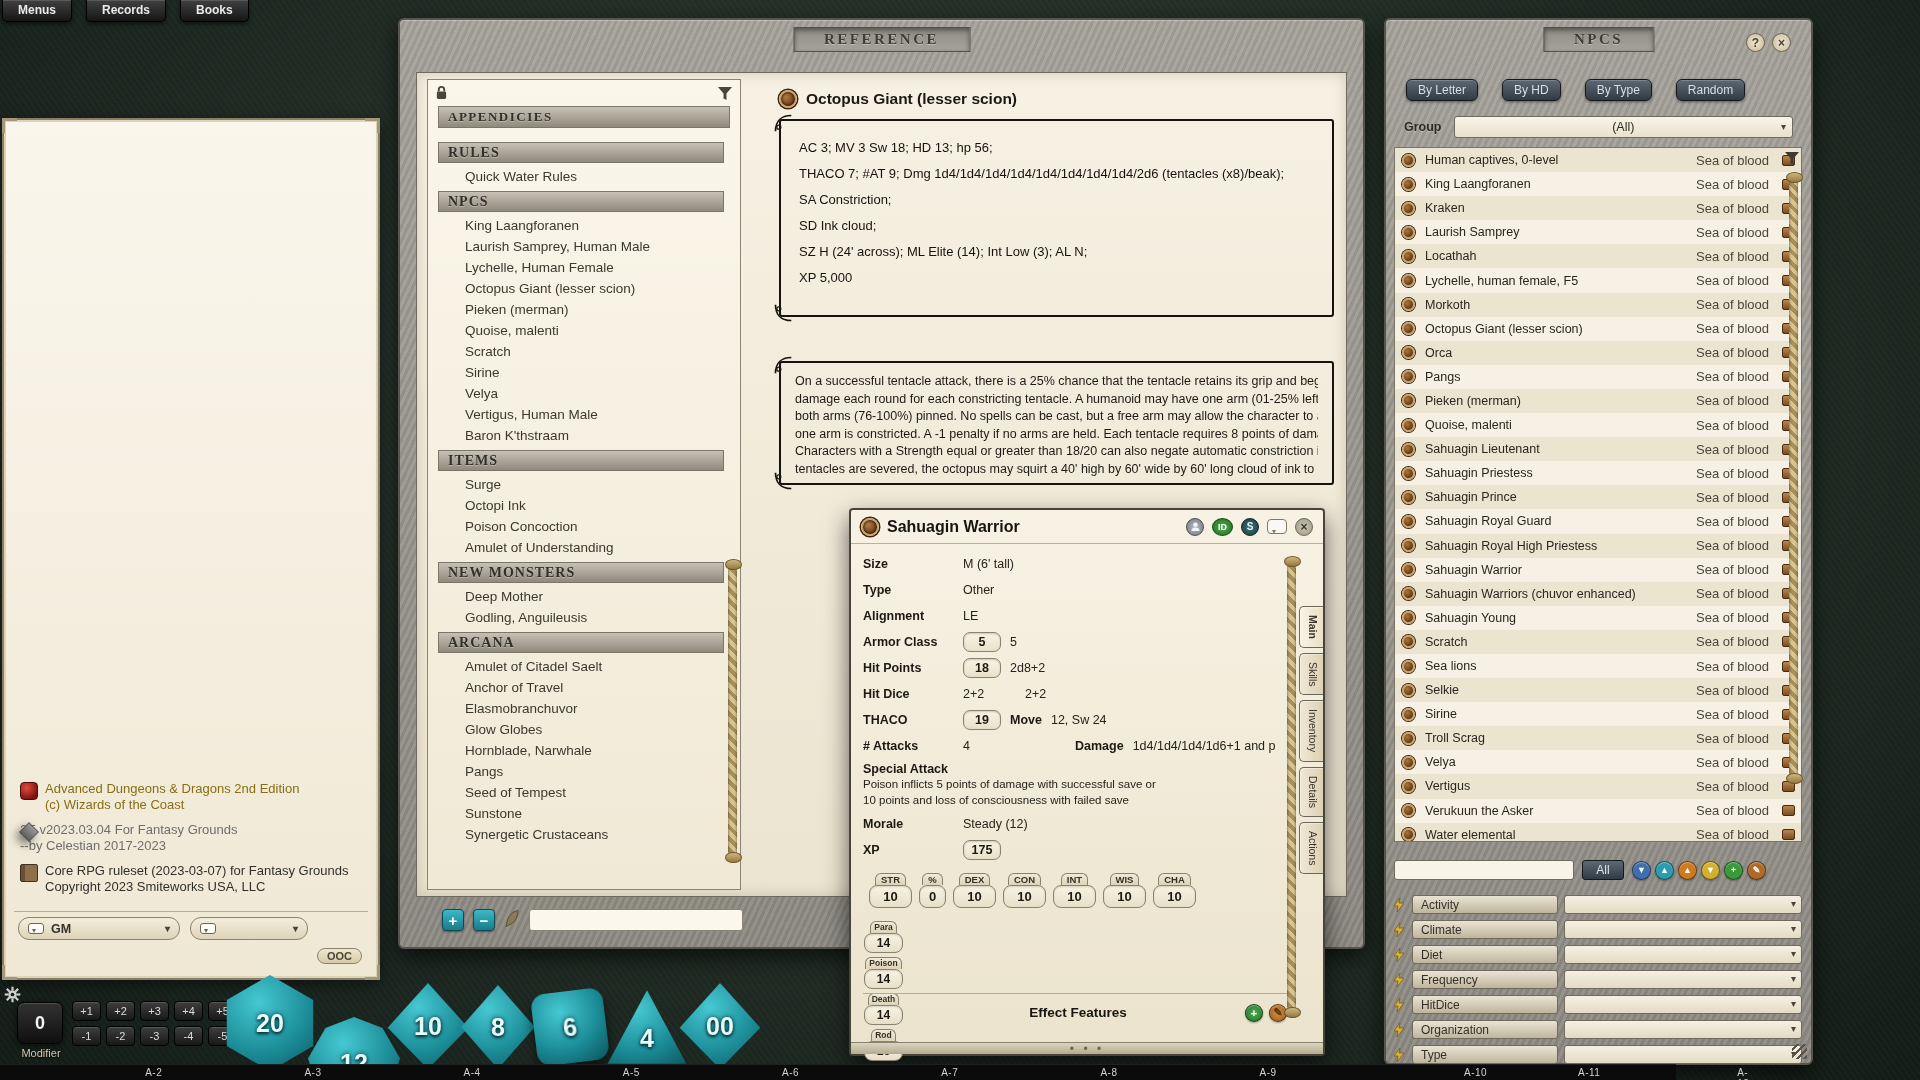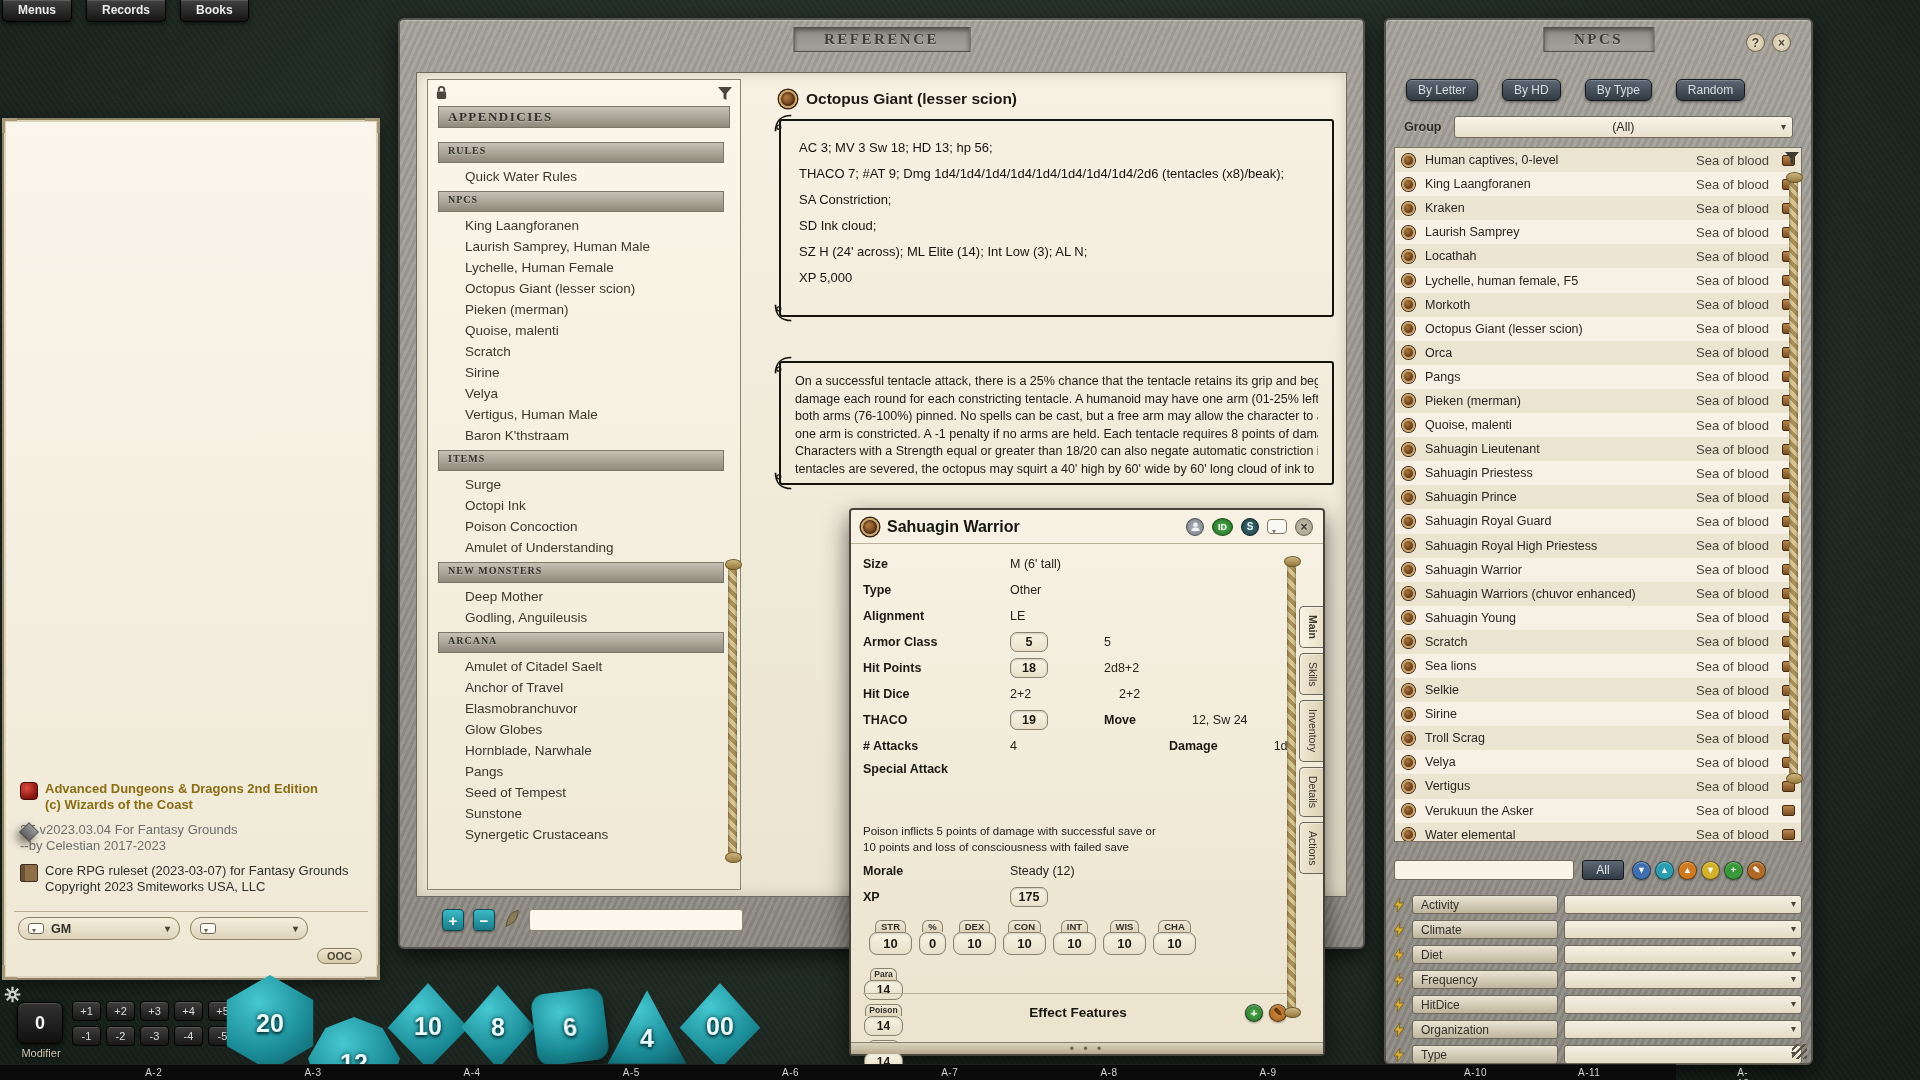"RULES" .secbar { font-size: 10px -> 14px }
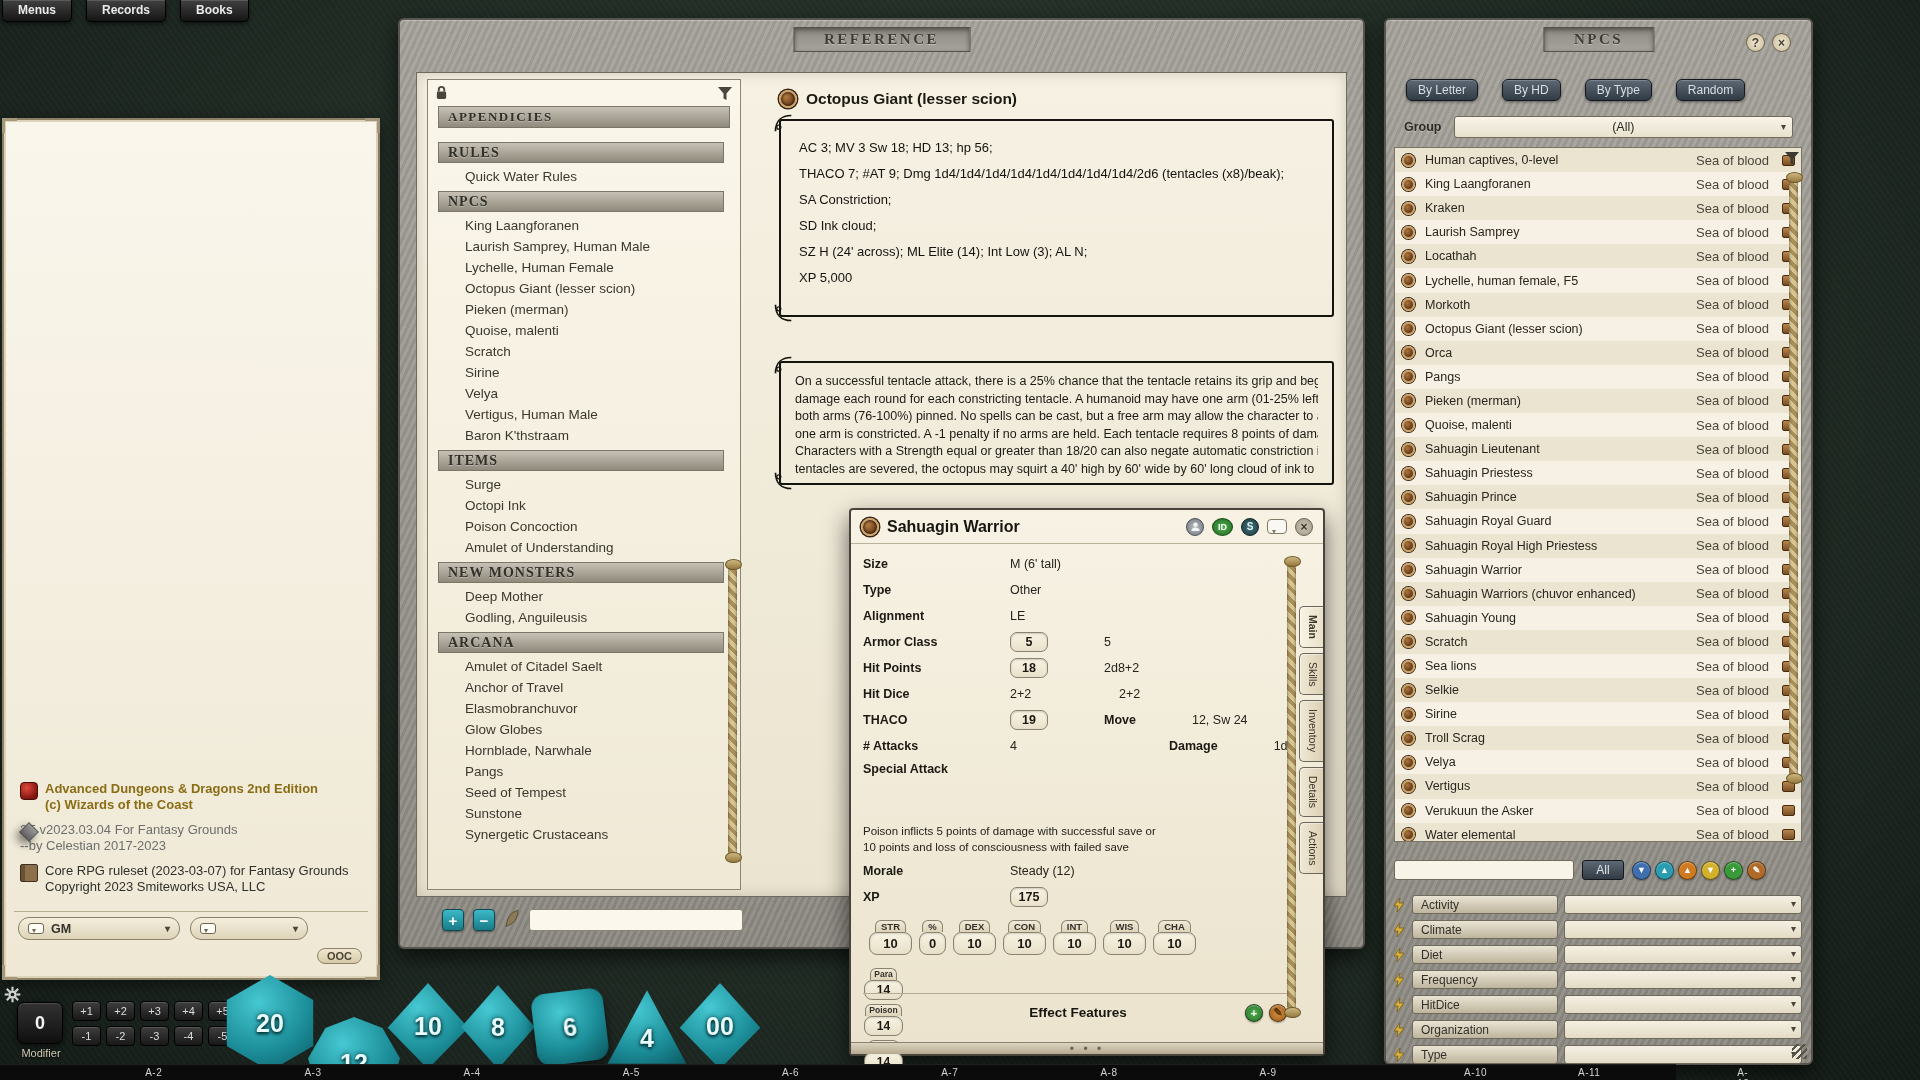"Size" .srow { gap: 47px -> none }
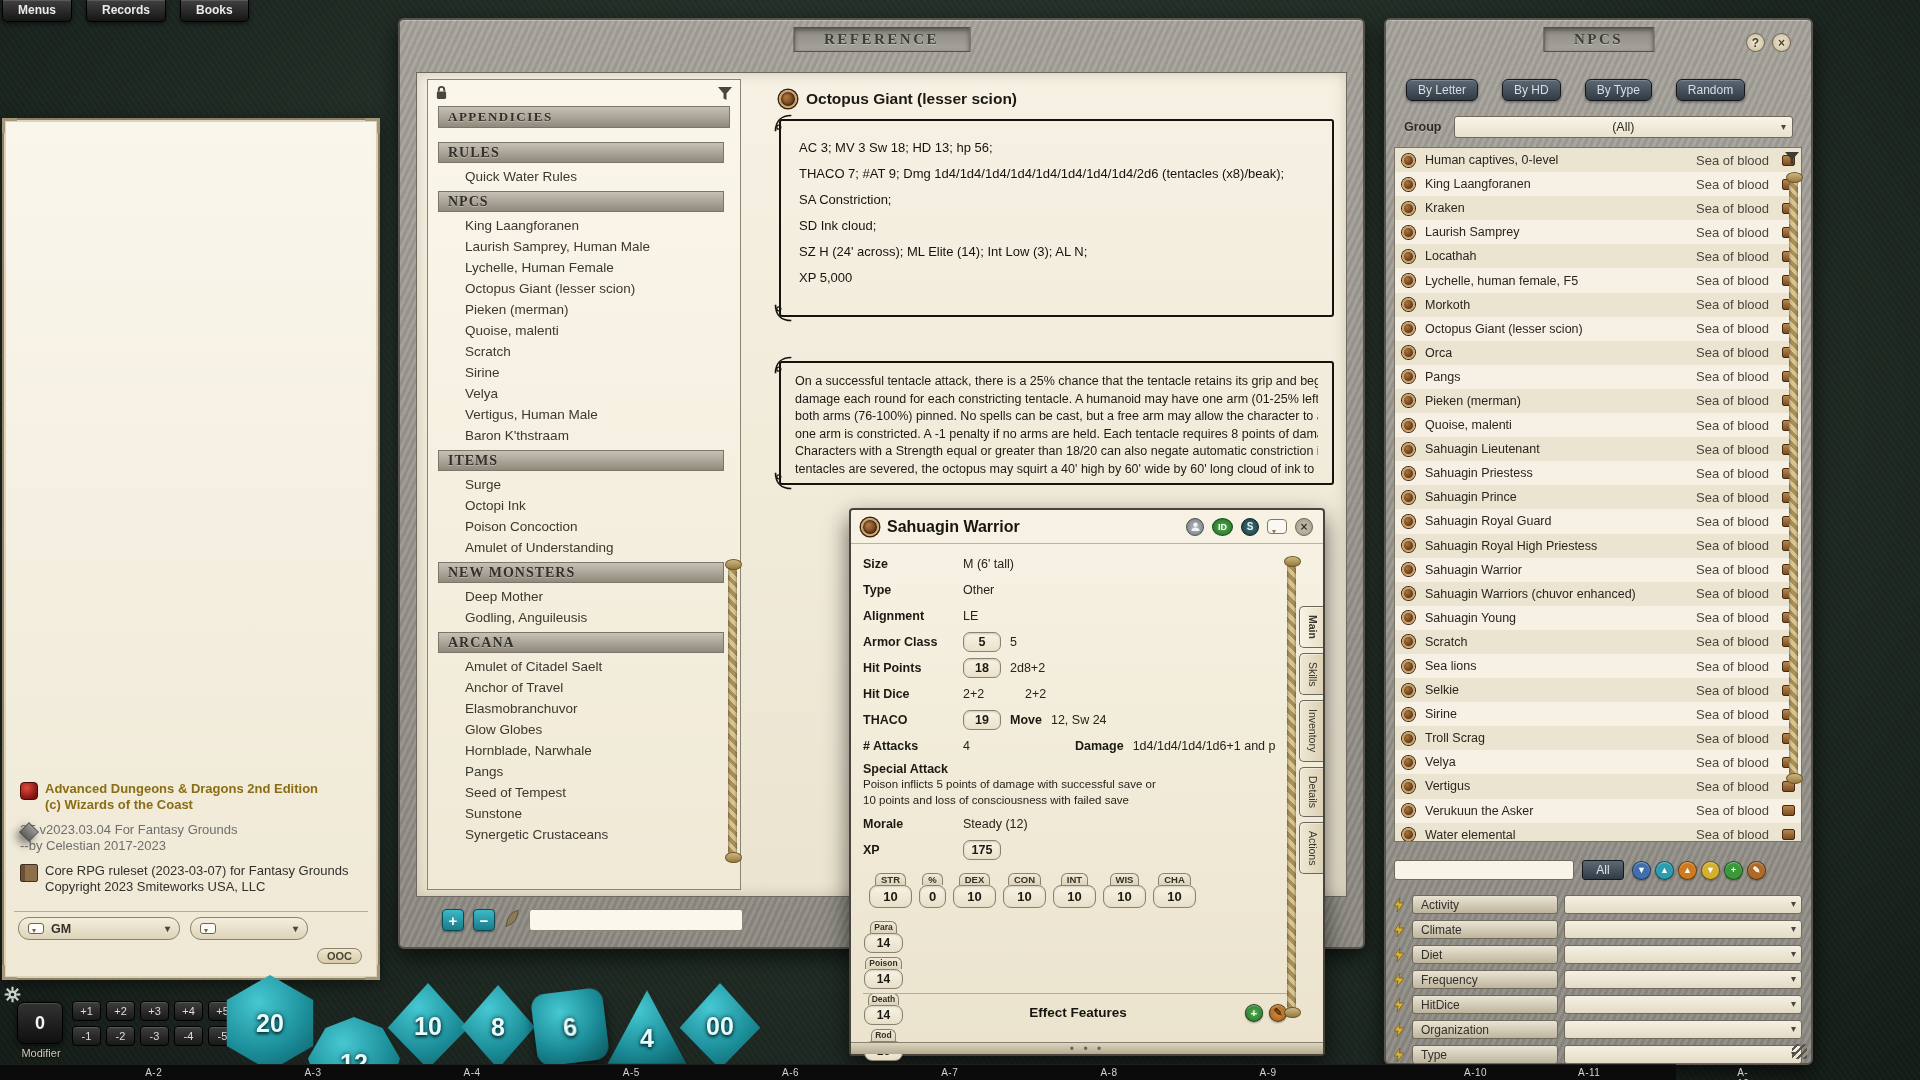"Advanced Dungeons & Dragons 2nd" .msg0 { font-weight: bold -> none }
